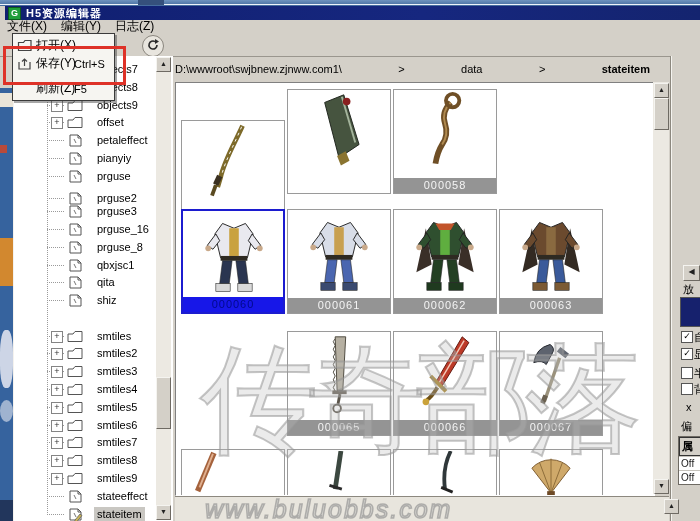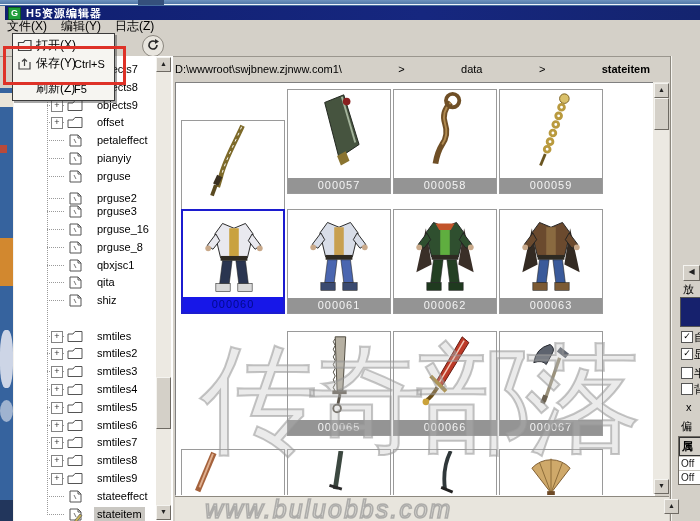"000057" div.tlabel { html: <div>000057</div> -> none }
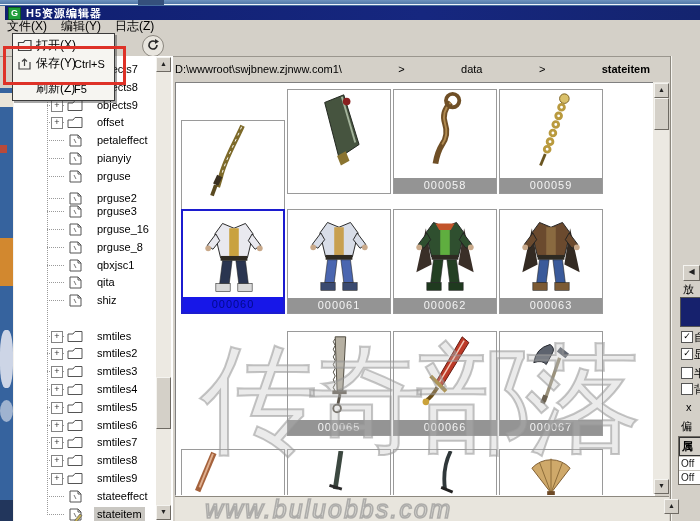"000059" div.tile { html: <div> <div><svg> <circle></circle> <g> <circle></circle> <circle></circle> <circle></circle> <circle></circle> <circle></circle> <circle></circle> </g> <path></path> </svg></div> <div>000059</div> </div> -> none }
